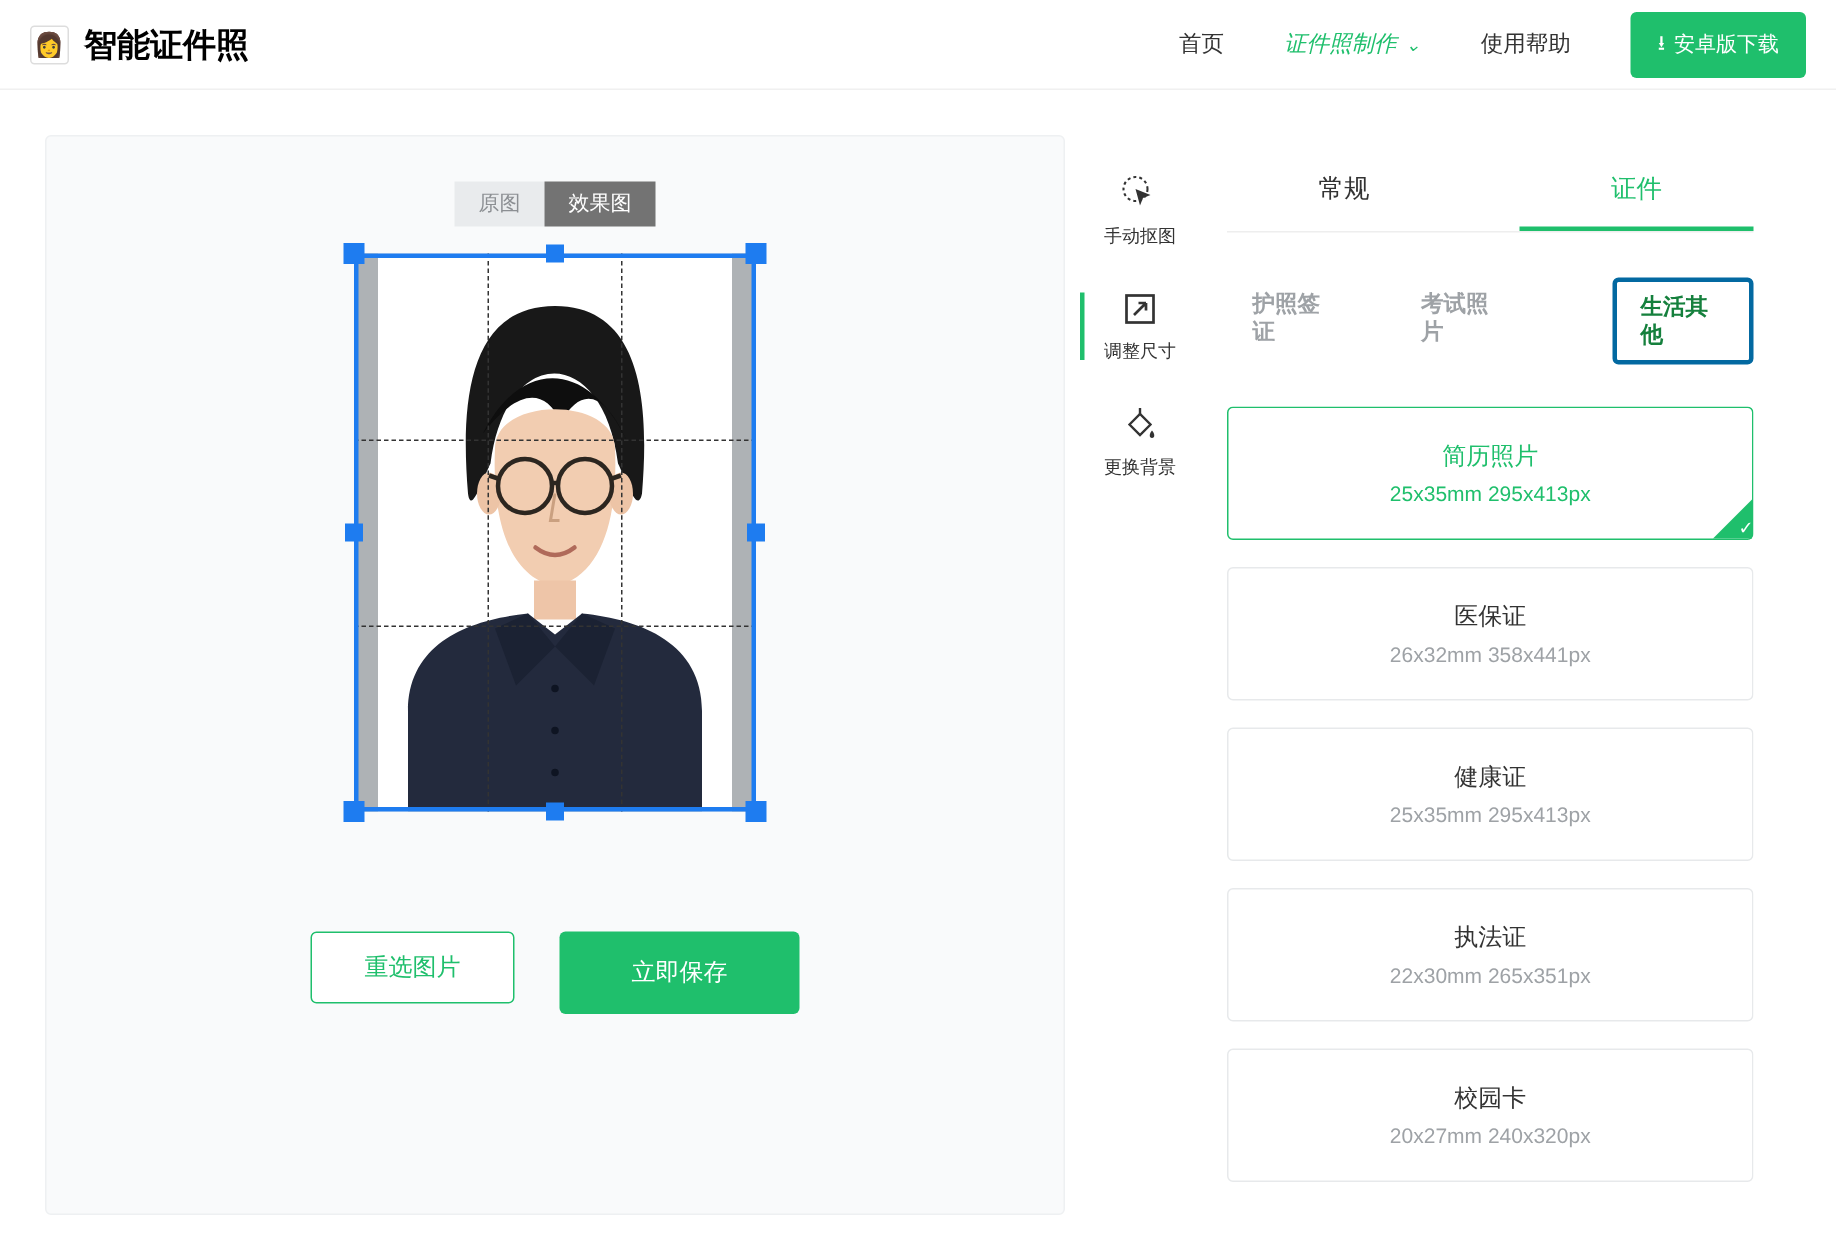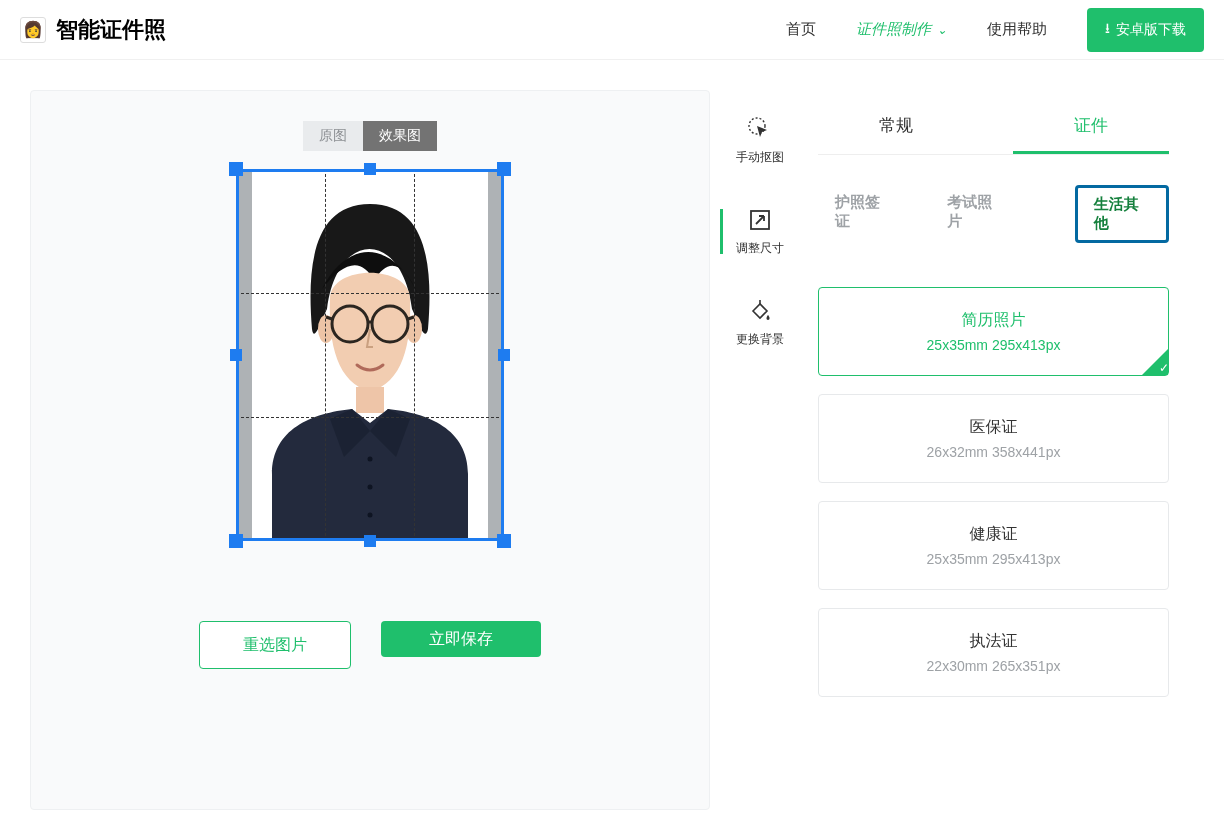"手动抠图" .tool-rail { gap: 30px -> 16px }
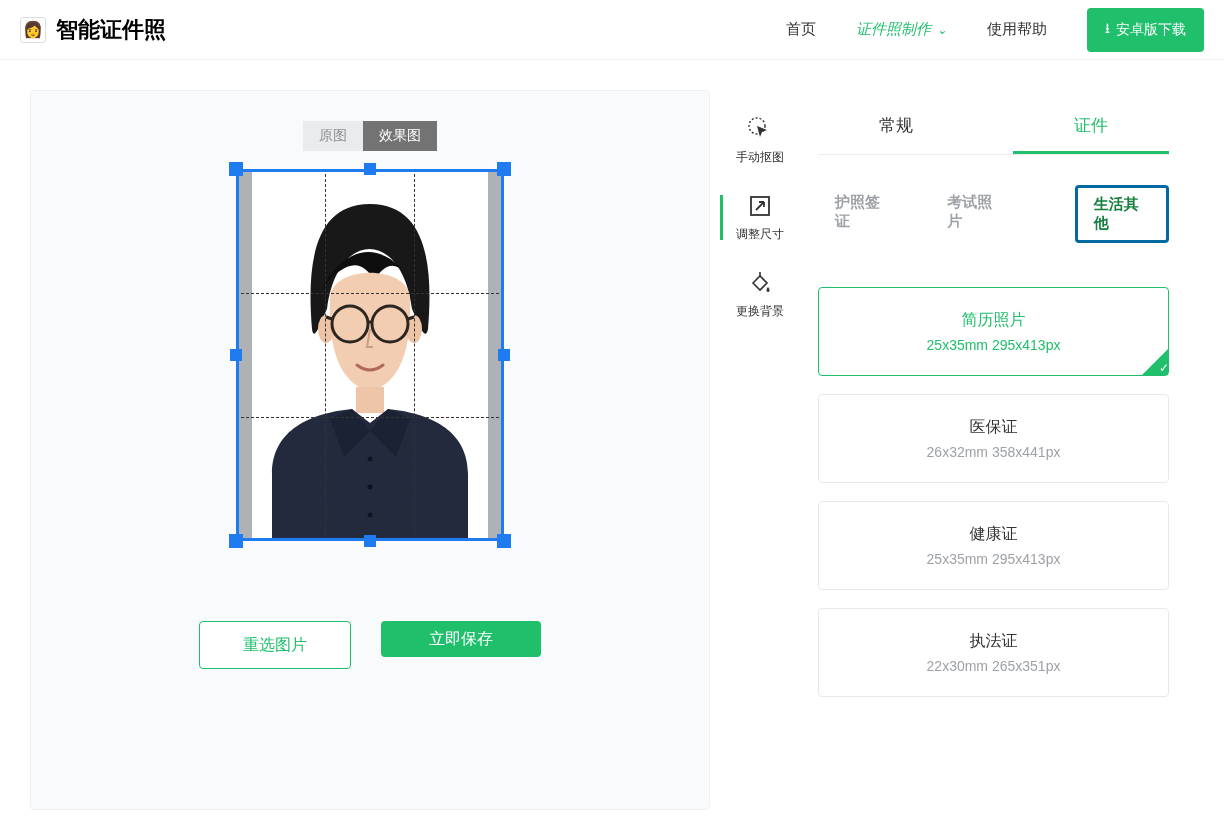"简历照片" .size-card.selected { margin-top: 16px -> none }
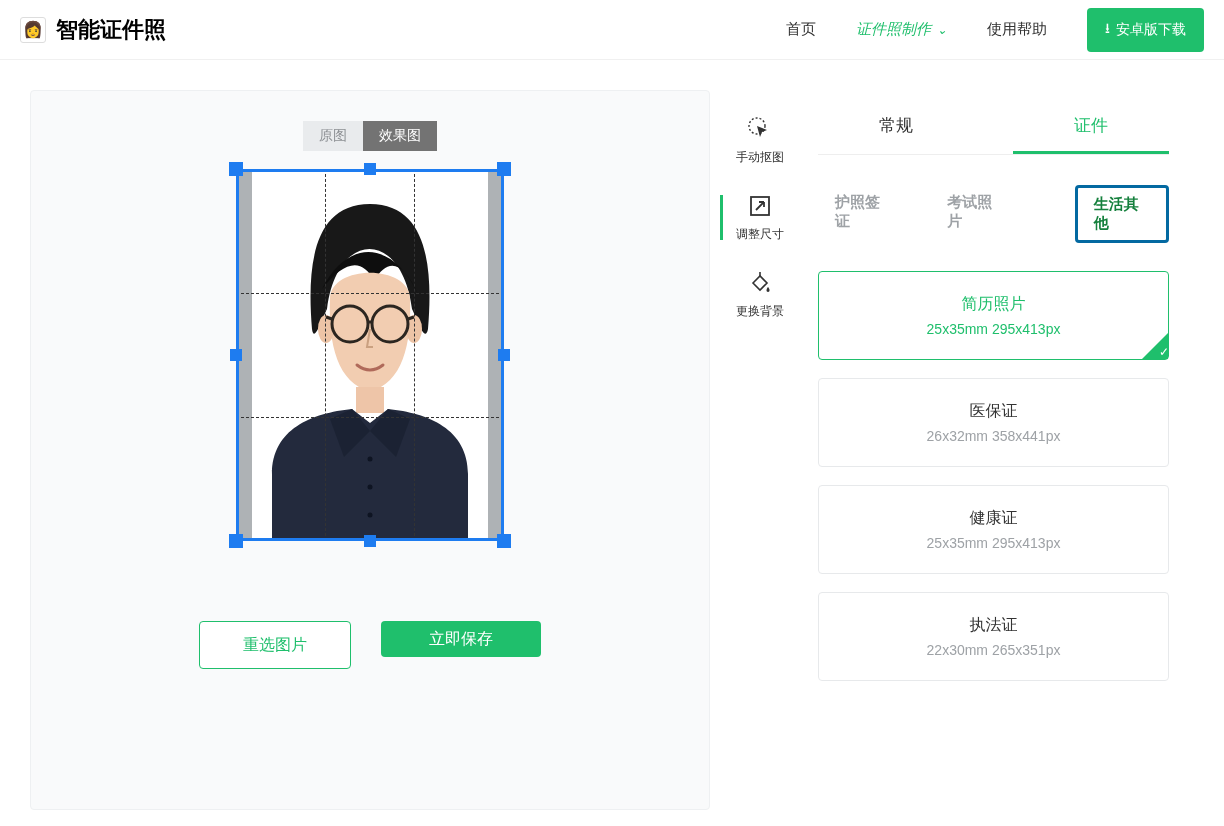"重选图片" .btn-outline { width: 152px -> 136px }
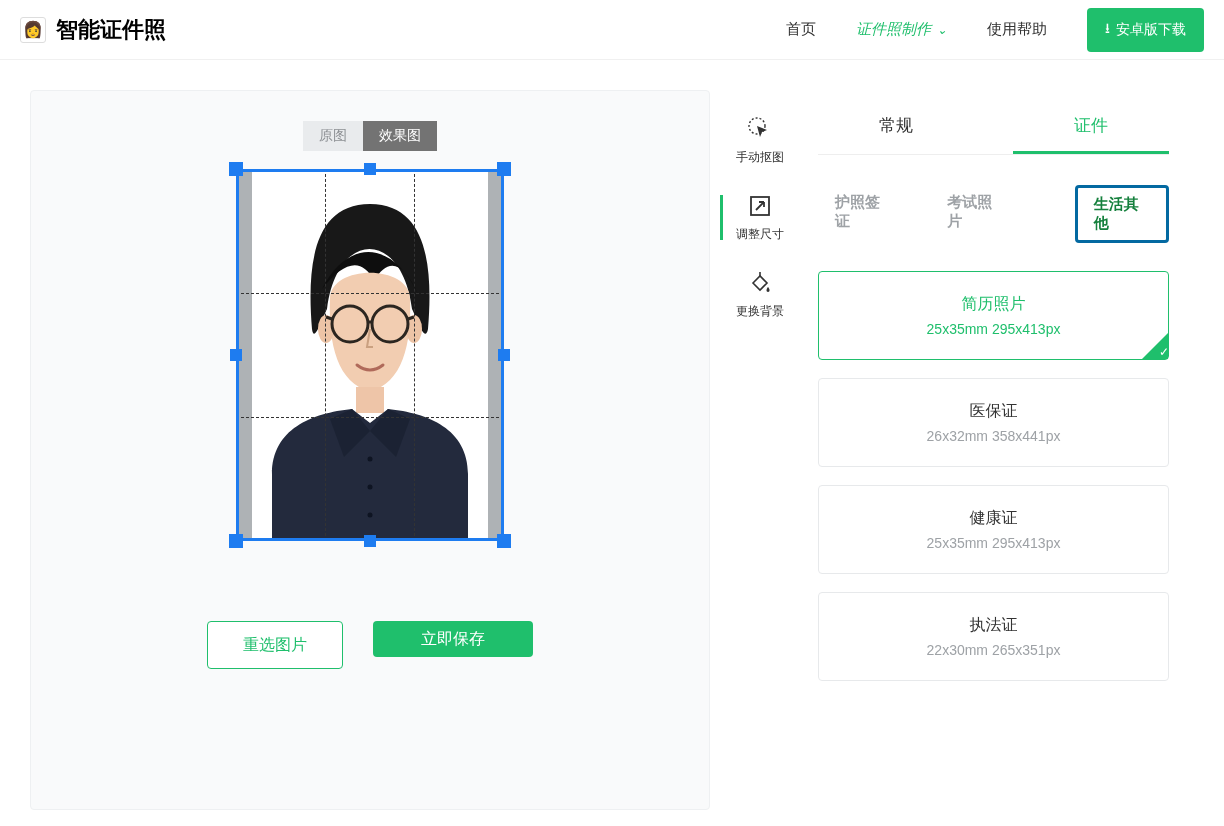"立即保存" .btn-solid { height: 36px -> 55px }
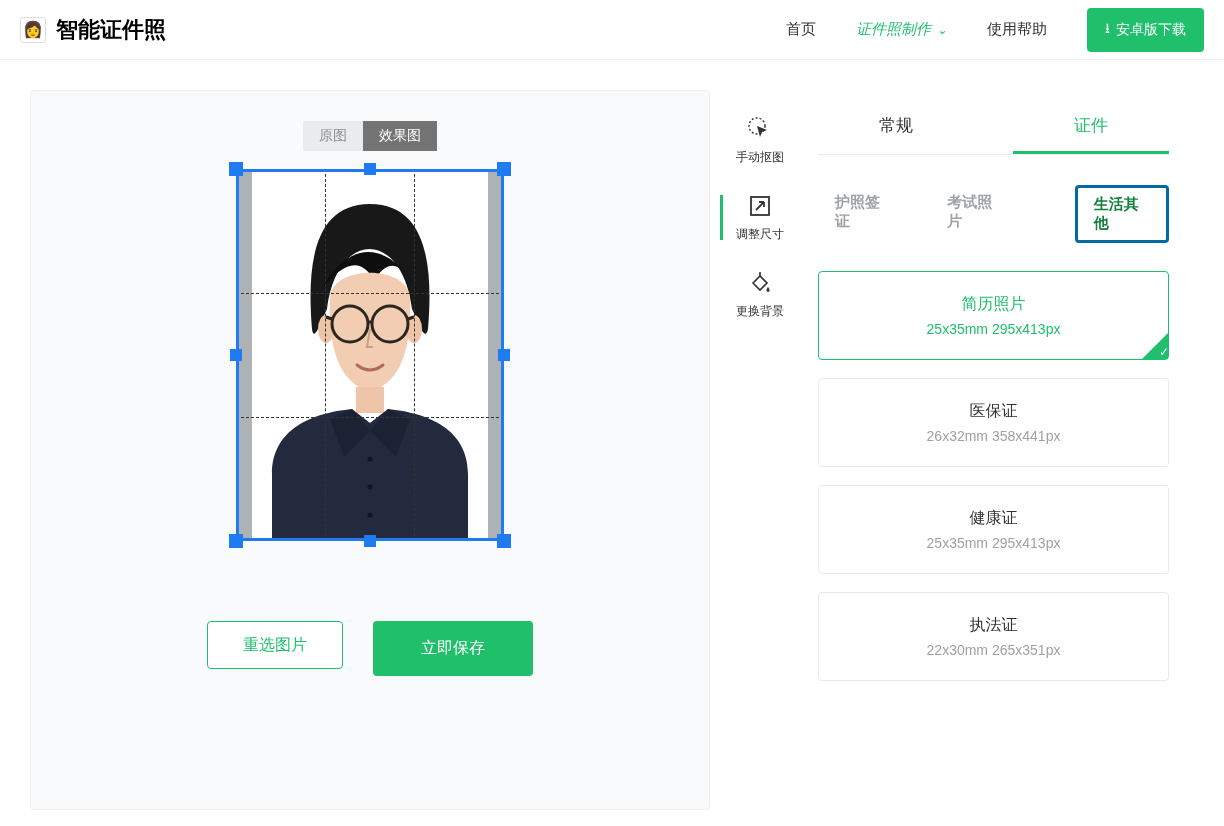"校园卡" div.size-card { html: none -> <div> <div>校园卡</div> <div>20x27mm 240x320px</div> </div> }
